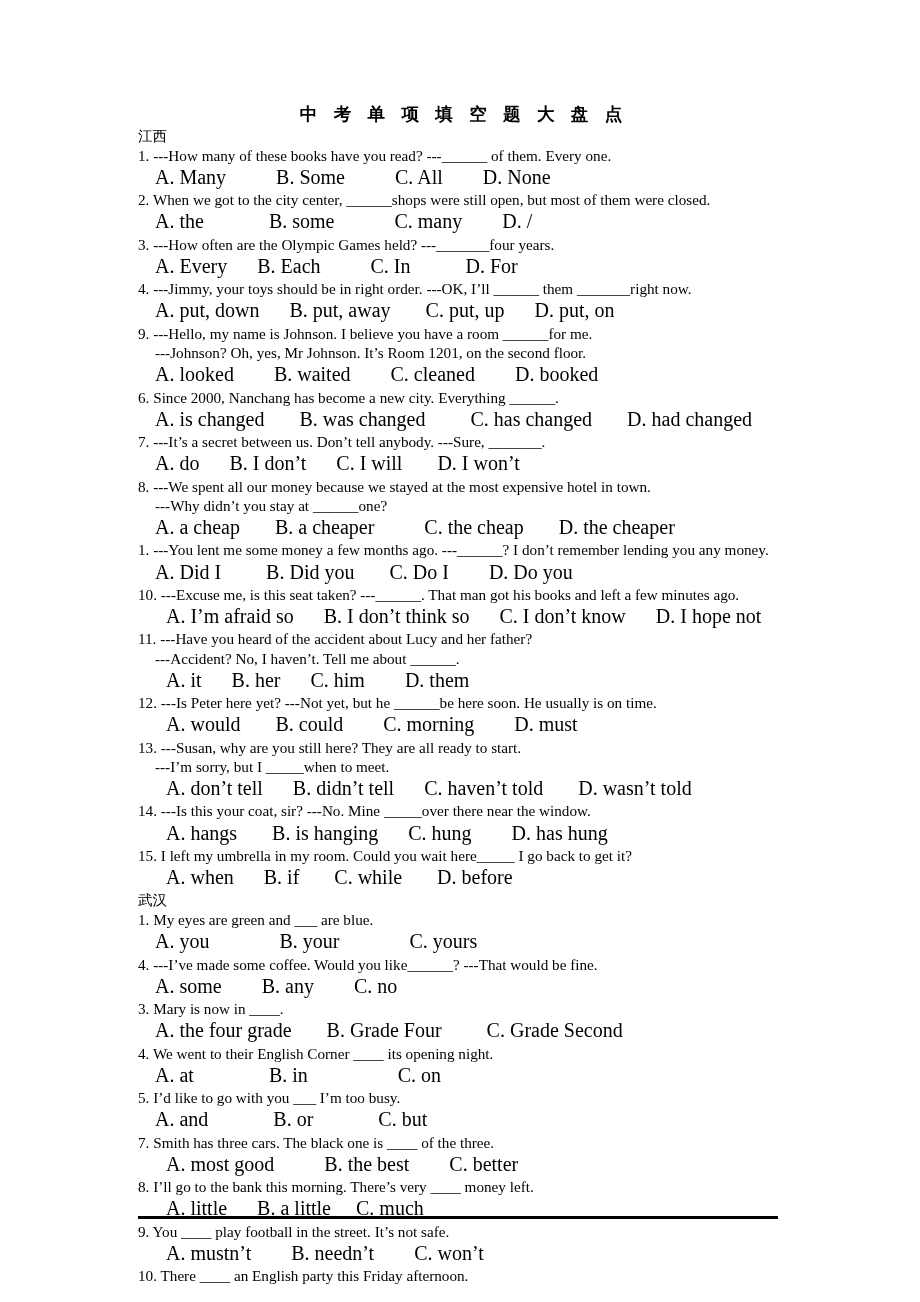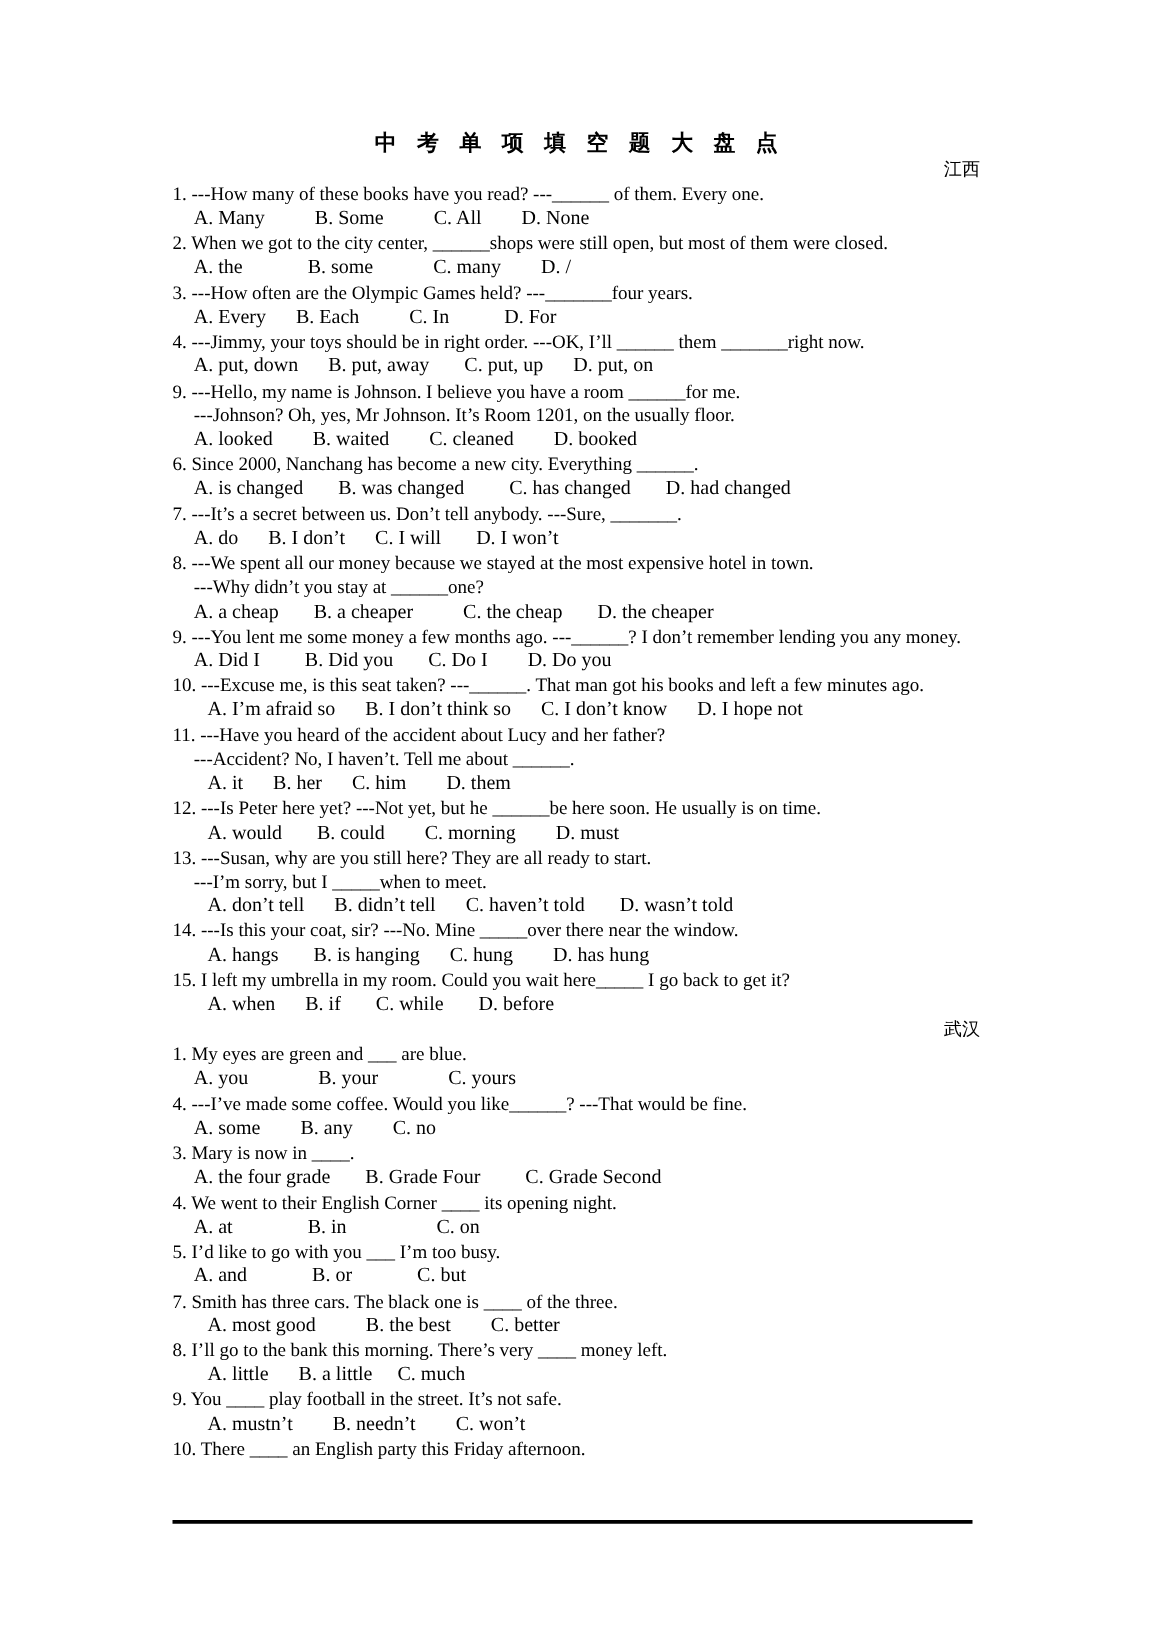"江西" .section-head { text-align: right -> left }
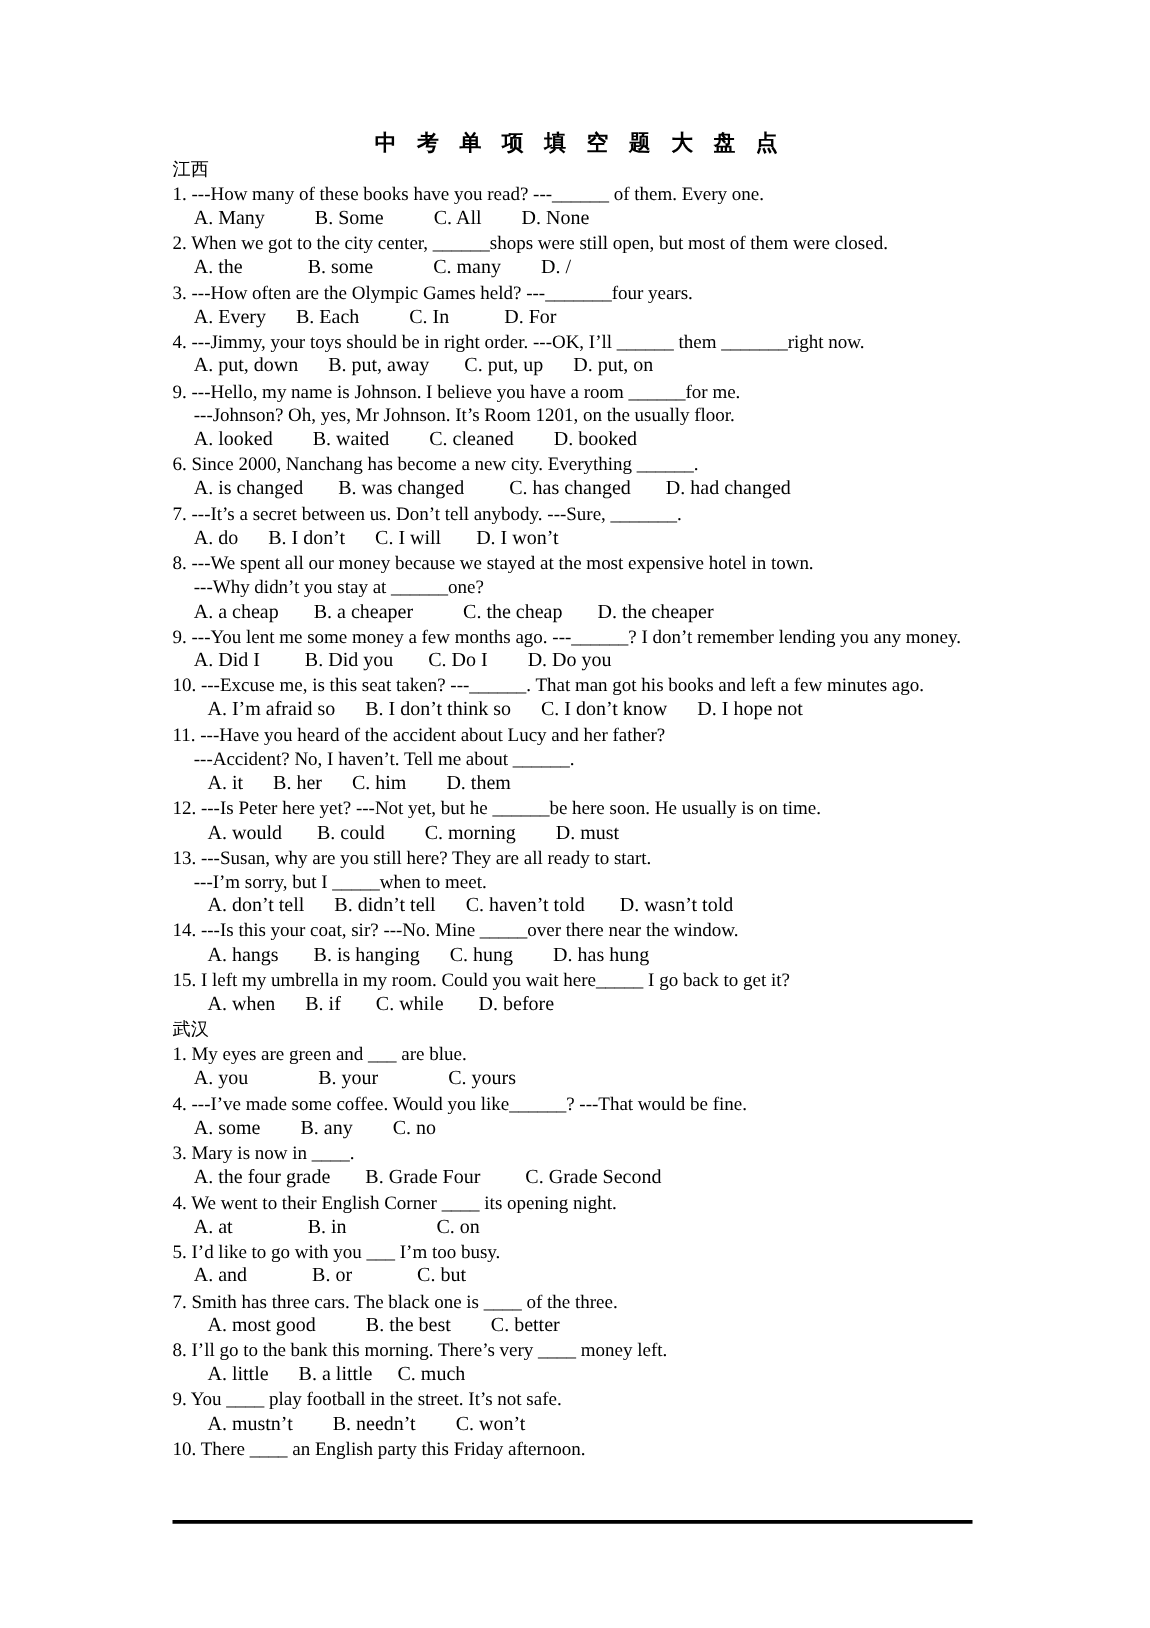"A. Many B. Some C." .opts { font-size: 16px -> 20px }
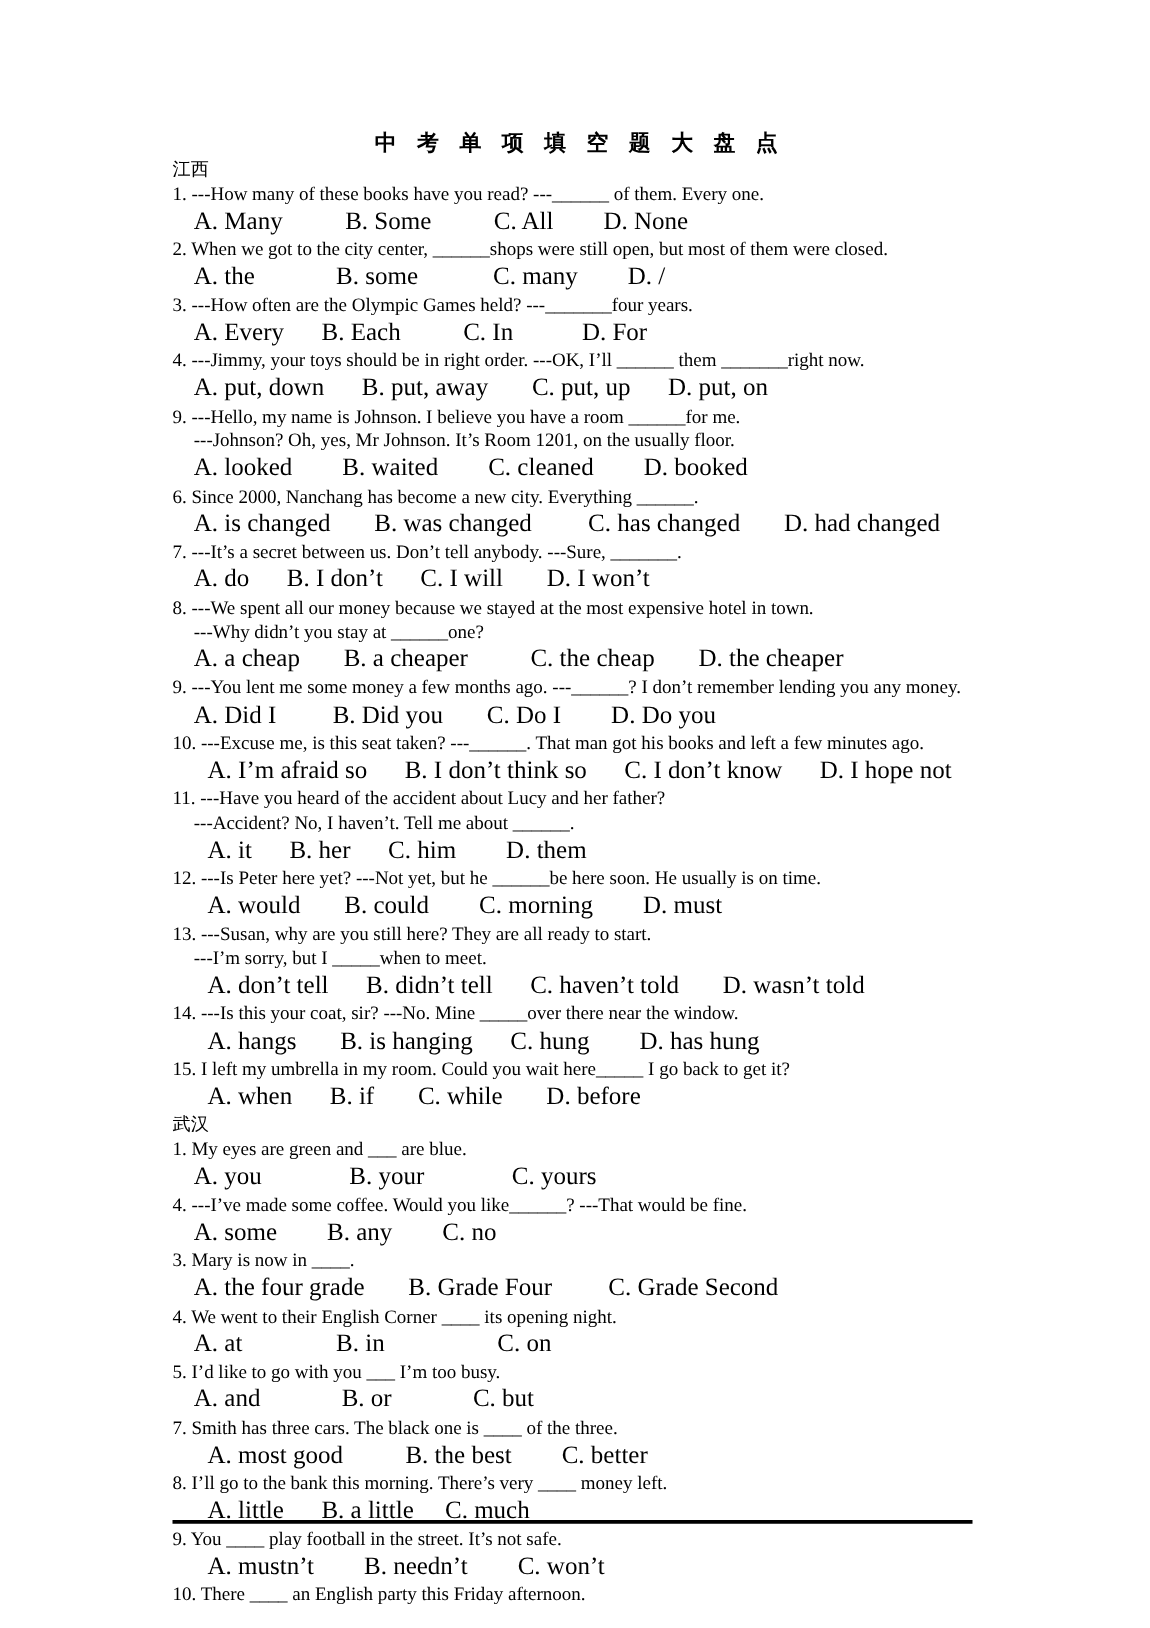"---Johnson? Oh, yes, Mr Johnson." div.sub { text: usually -> second }
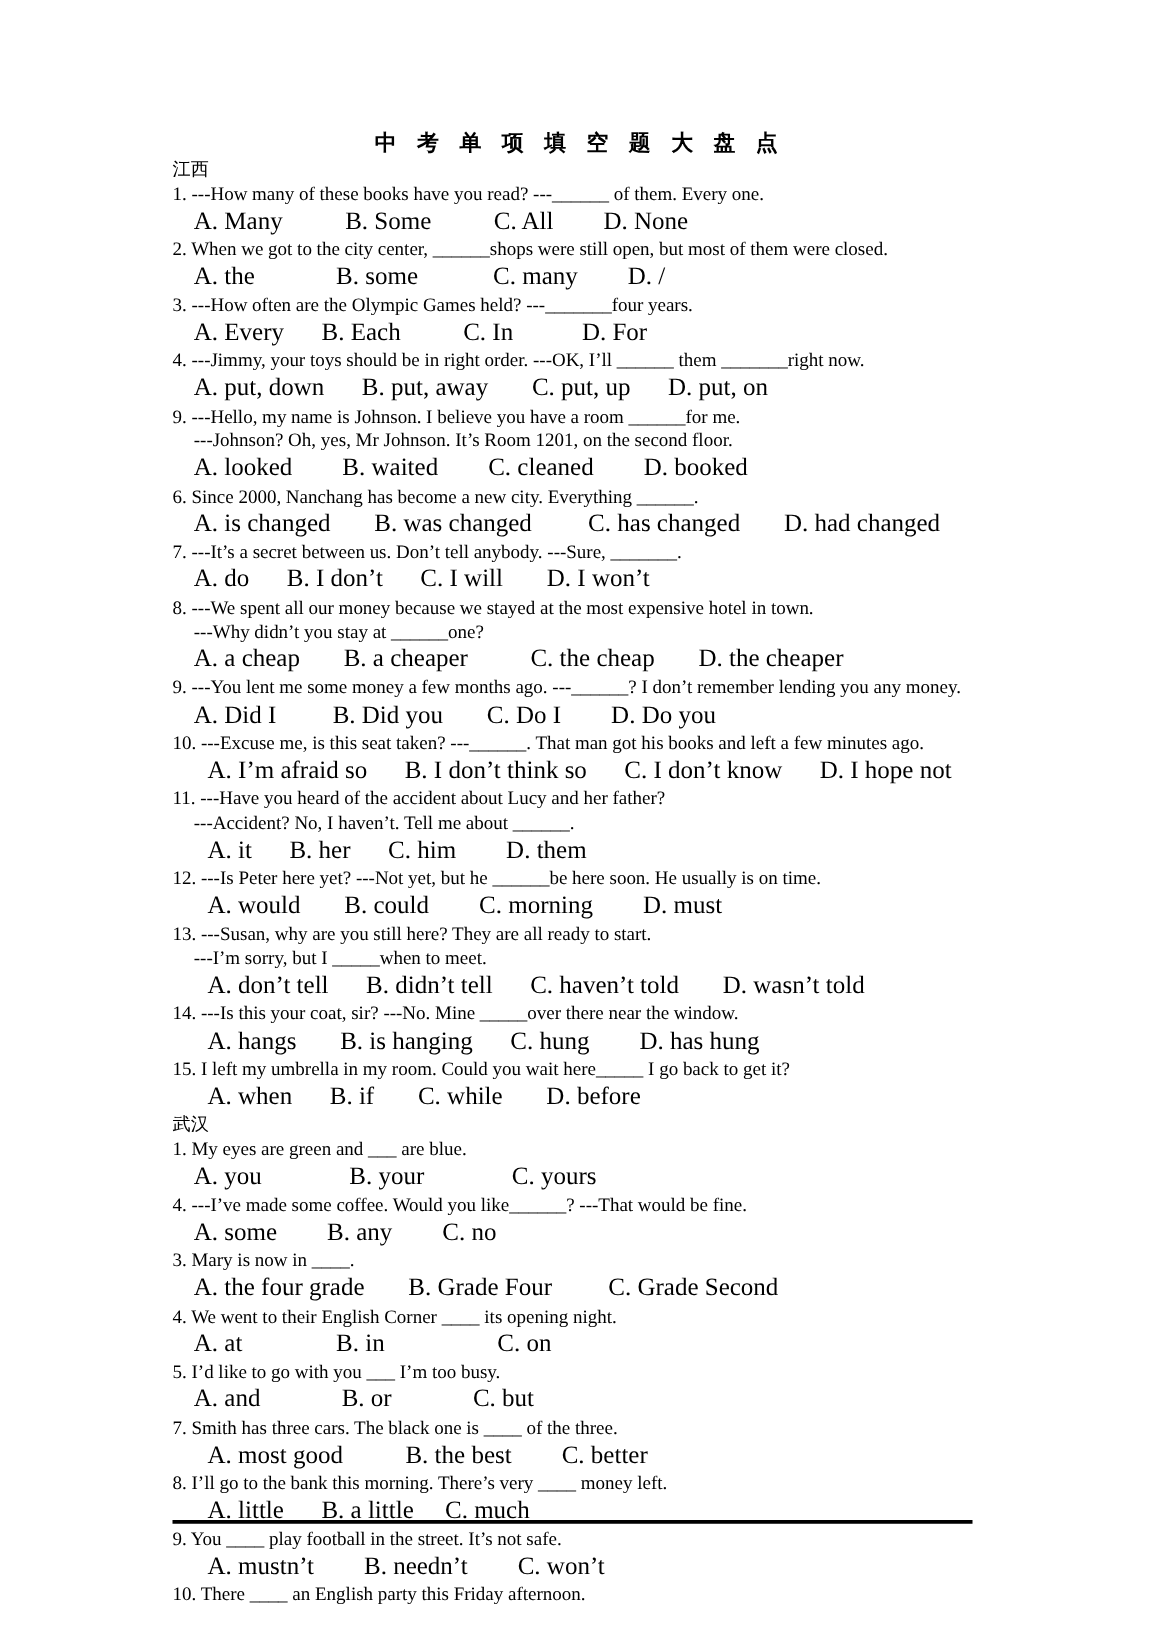"9. ---You lent me some" div.q { text: 9 -> 1 }
